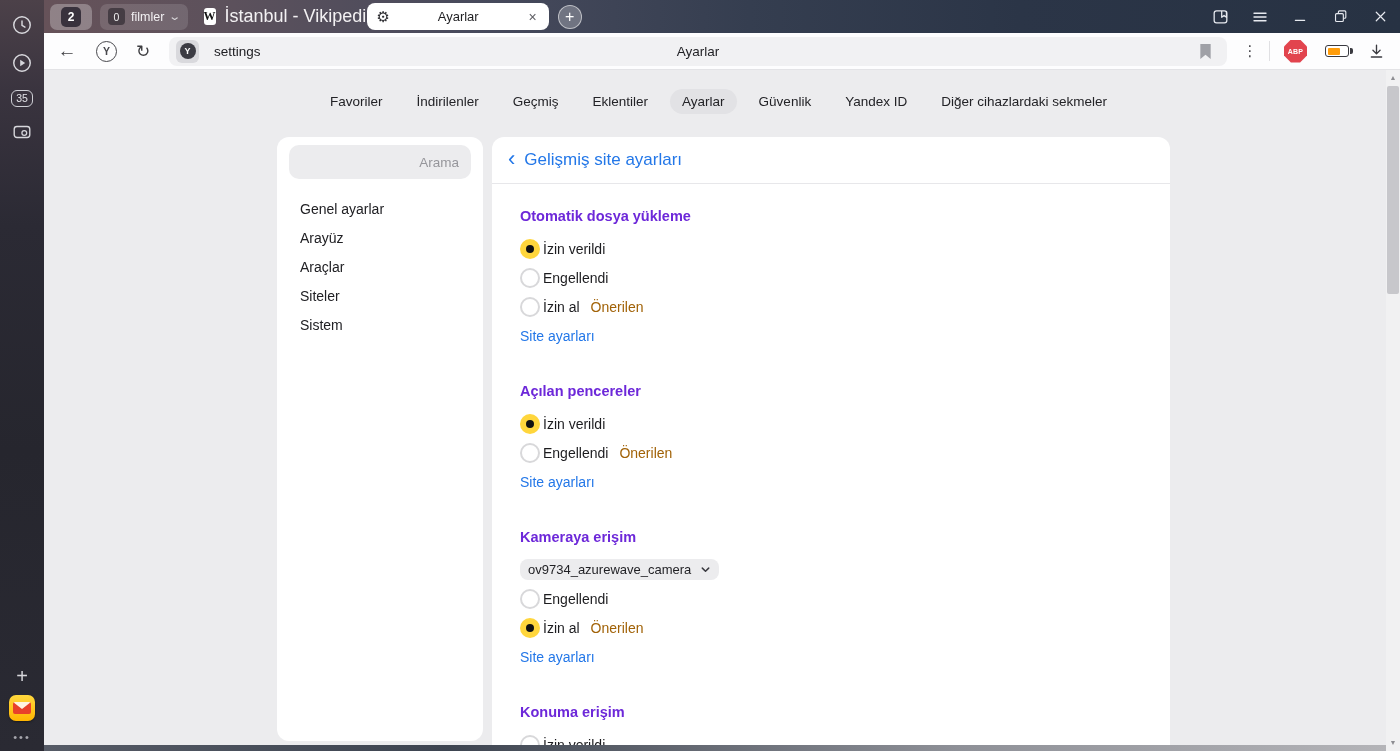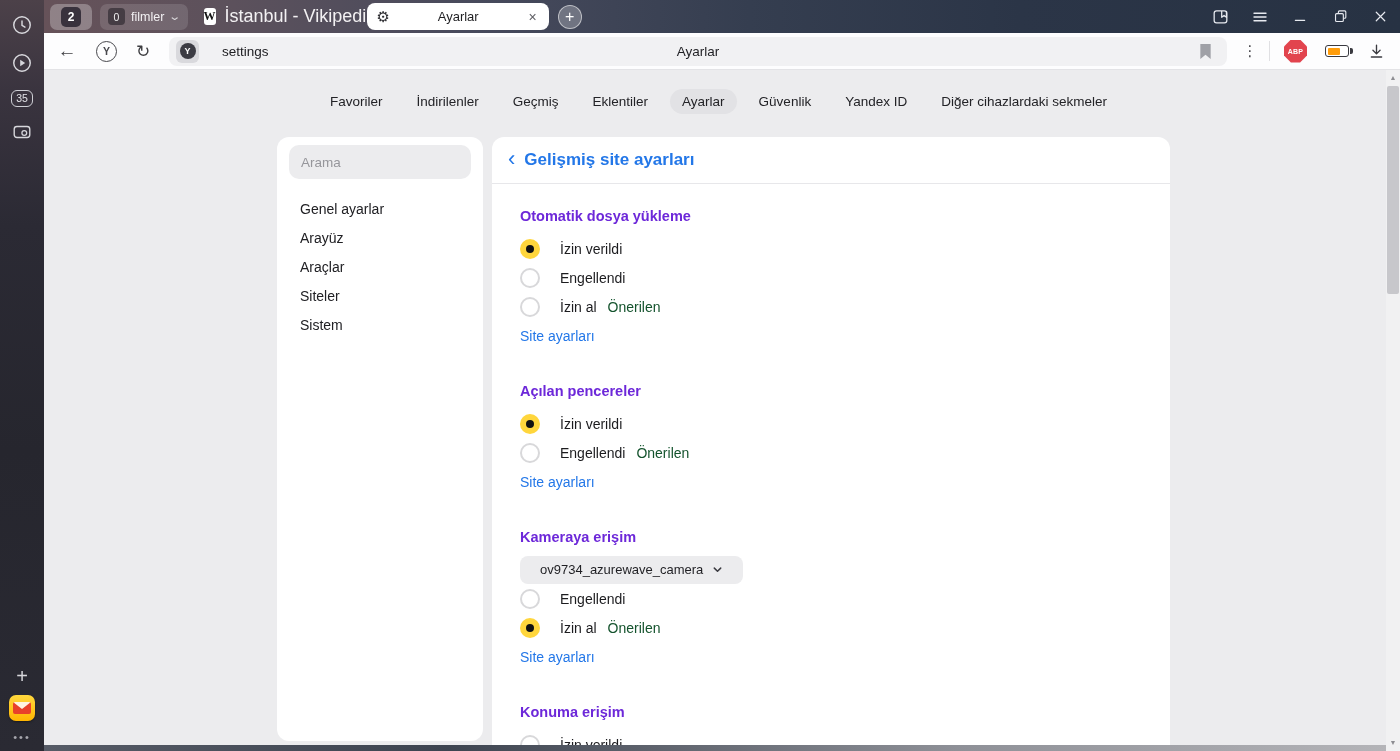"settings" .url { margin-left: 23px -> 15px }
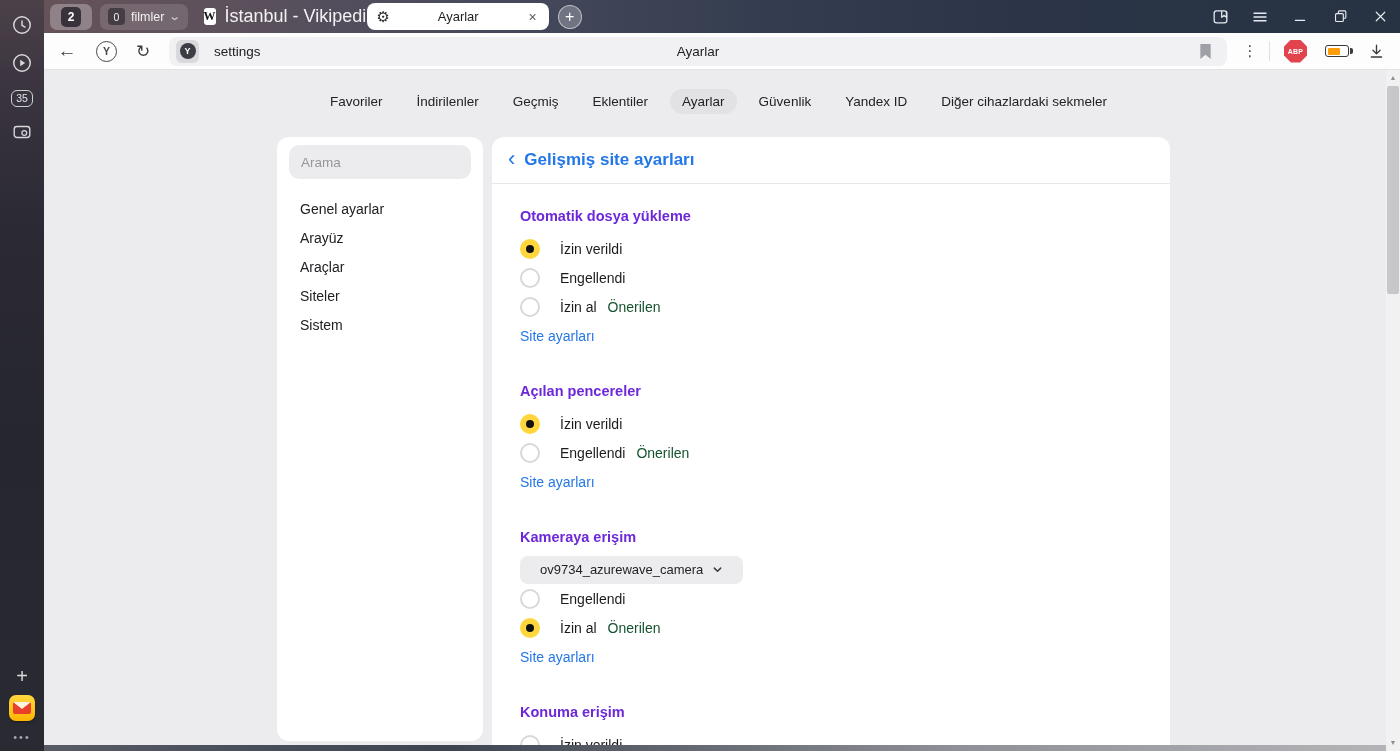"Arama" .search { text-align: none -> right }
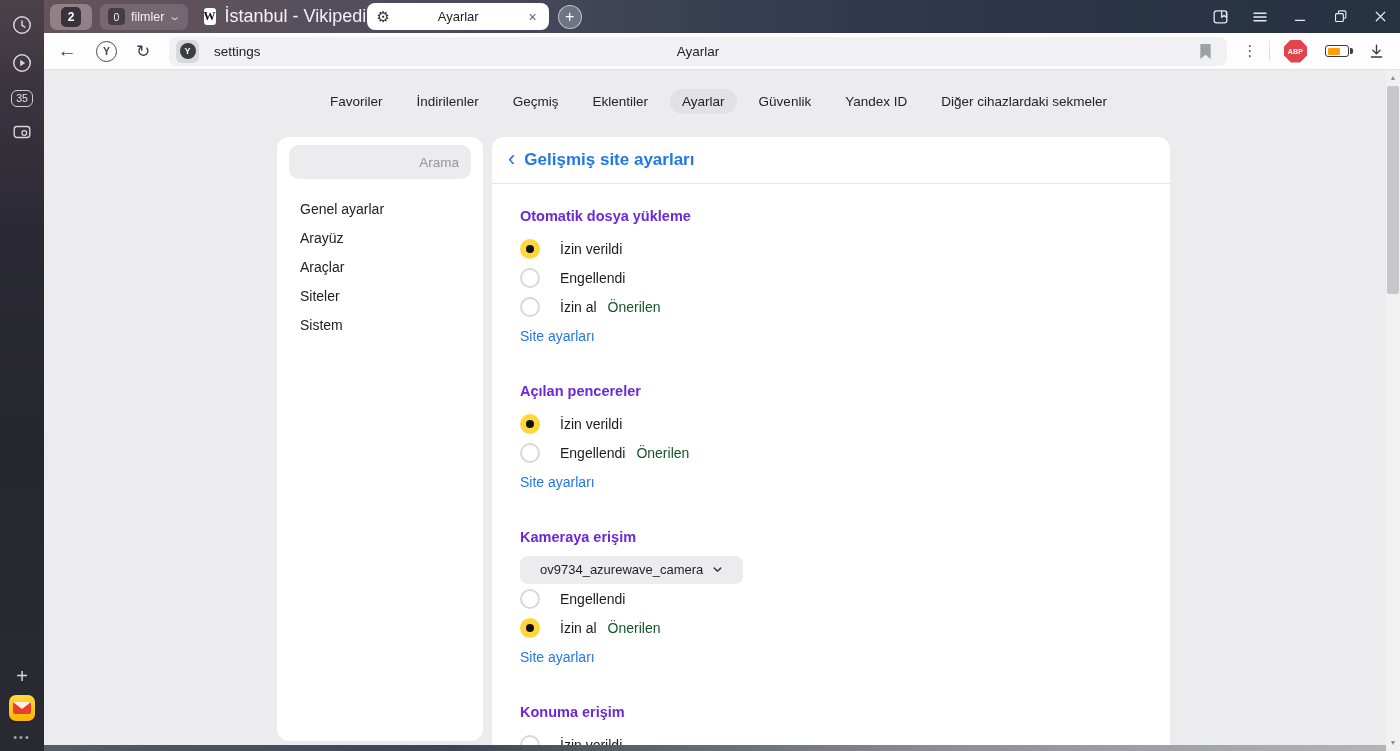"Gelişmiş site ayarları" .mhead .ttl { font-weight: 700 -> 400 }
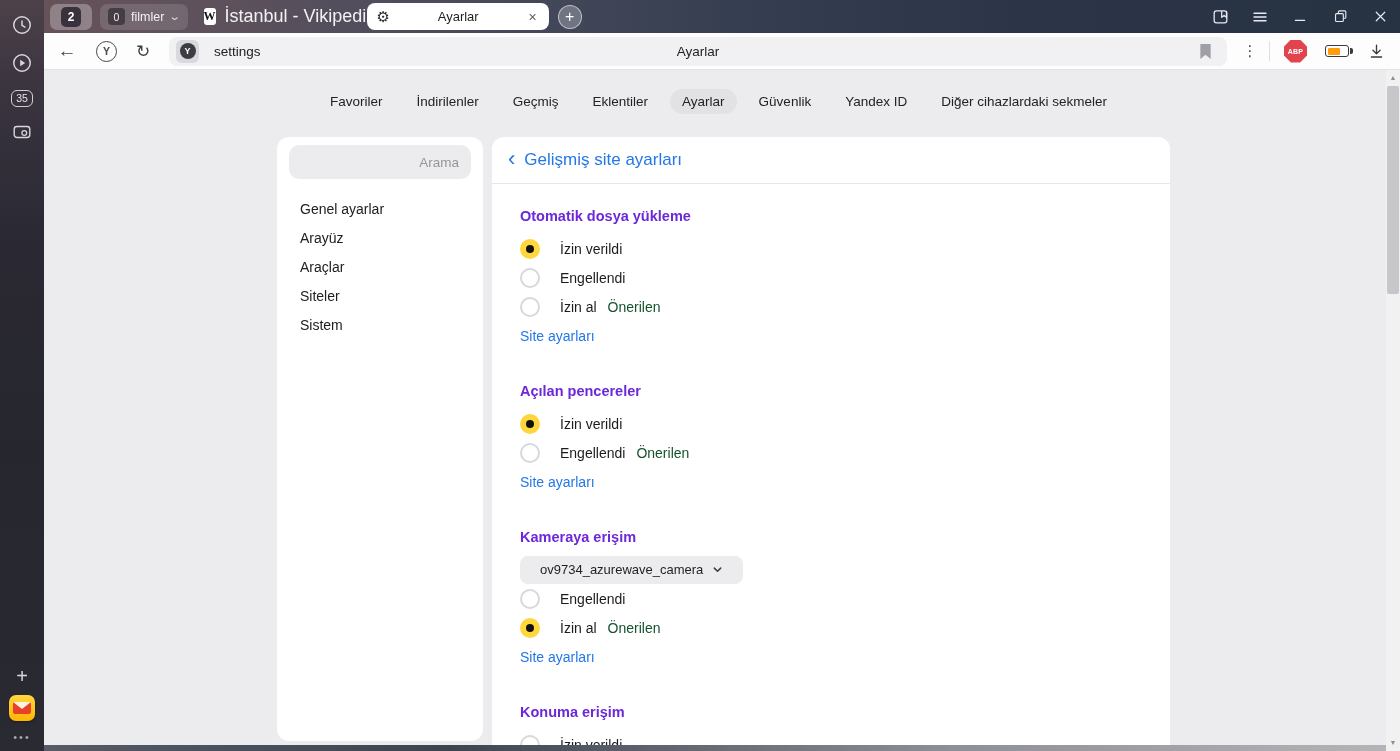"İzin verildi" .opt-label { margin-left: 20px -> 3px }
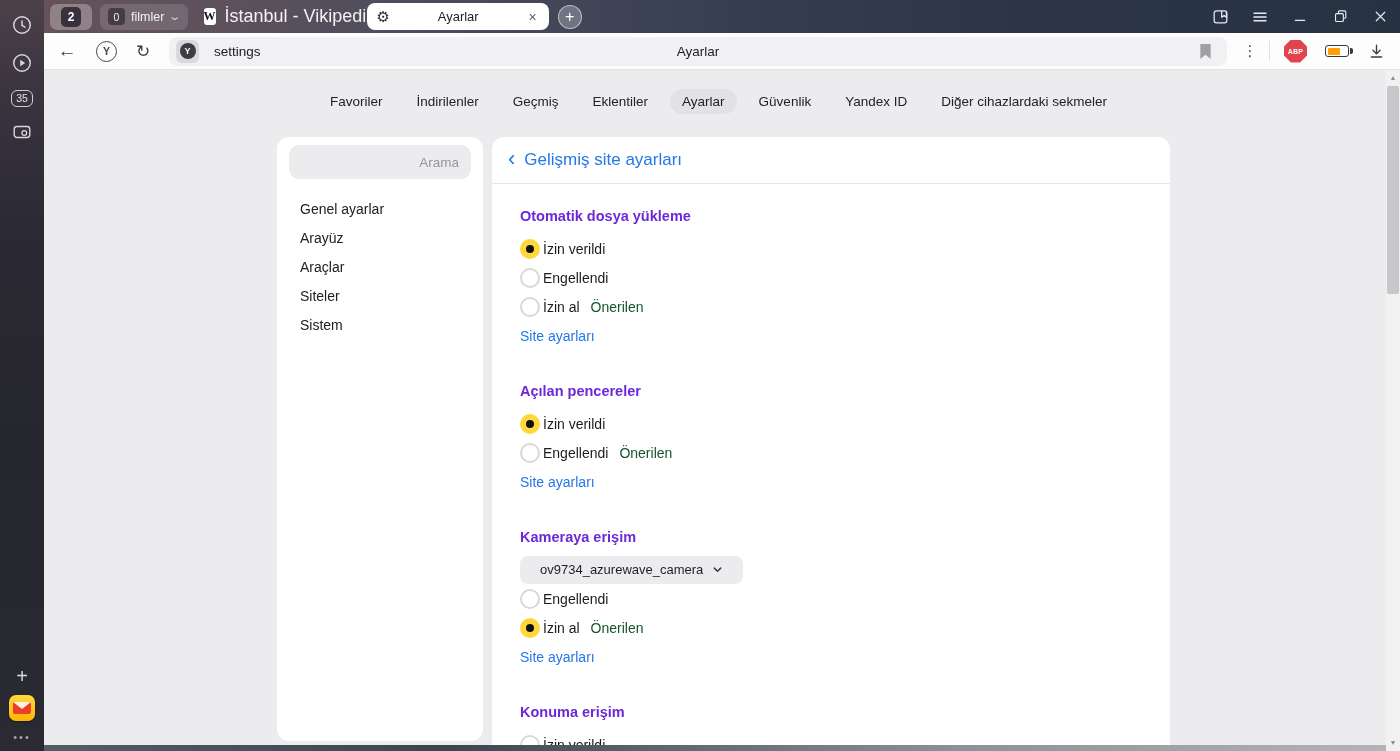"Önerilen" .opt-badge { color: #14532d -> #a16207 }
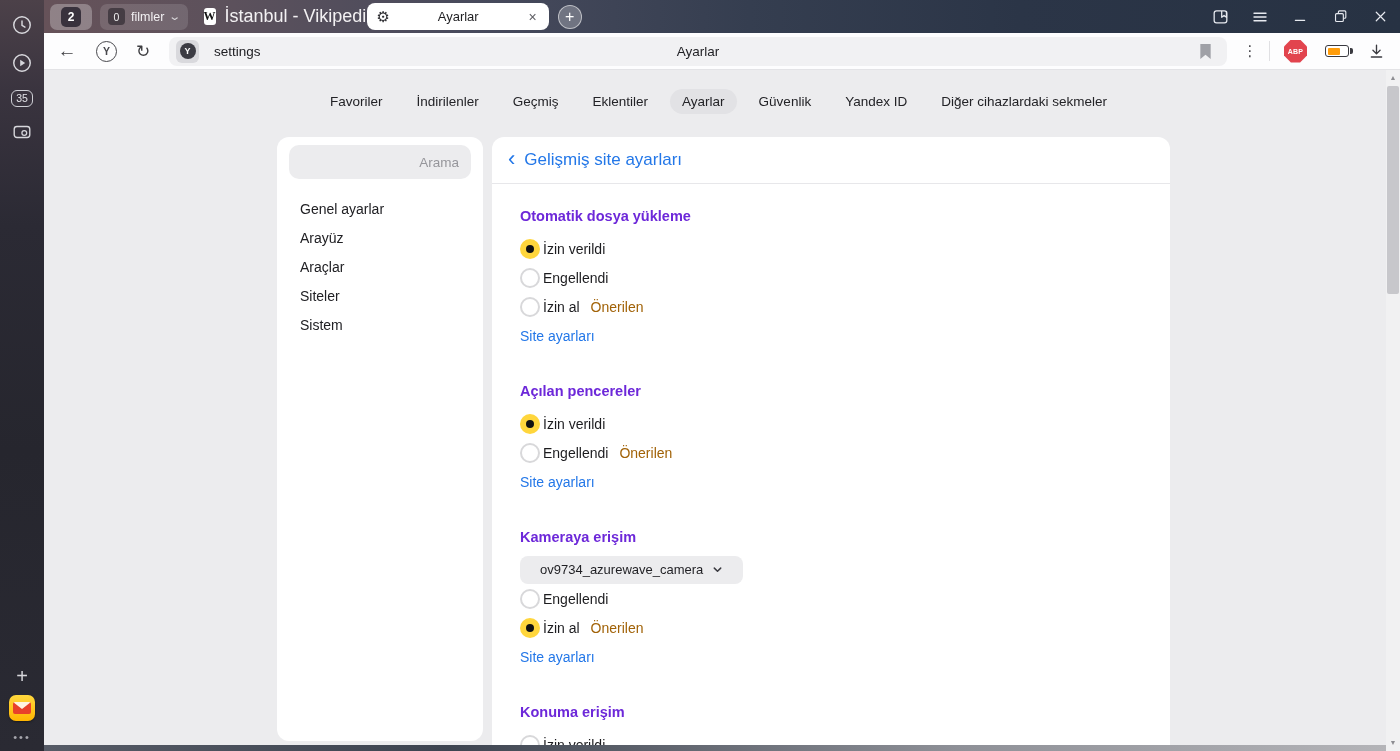"ov9734_azurewave_camera" .dropdown { height: 28px -> 21px; padding: 0 20px -> 0 8px }
